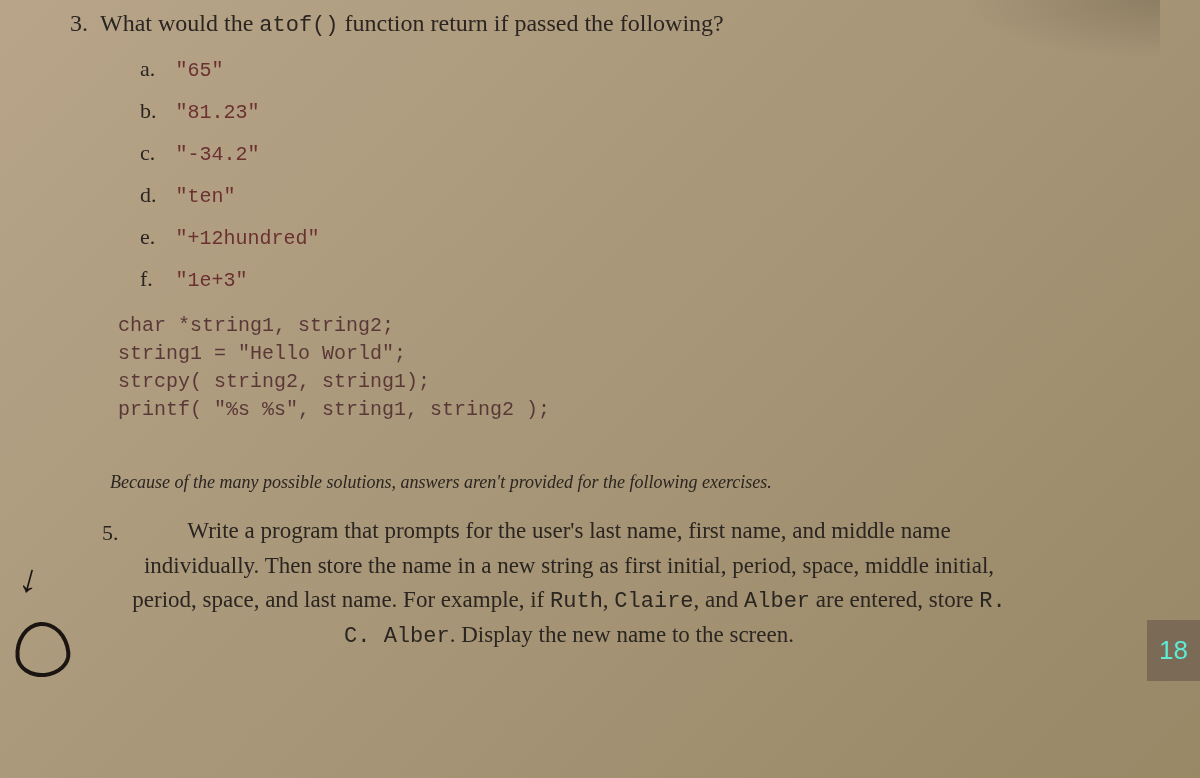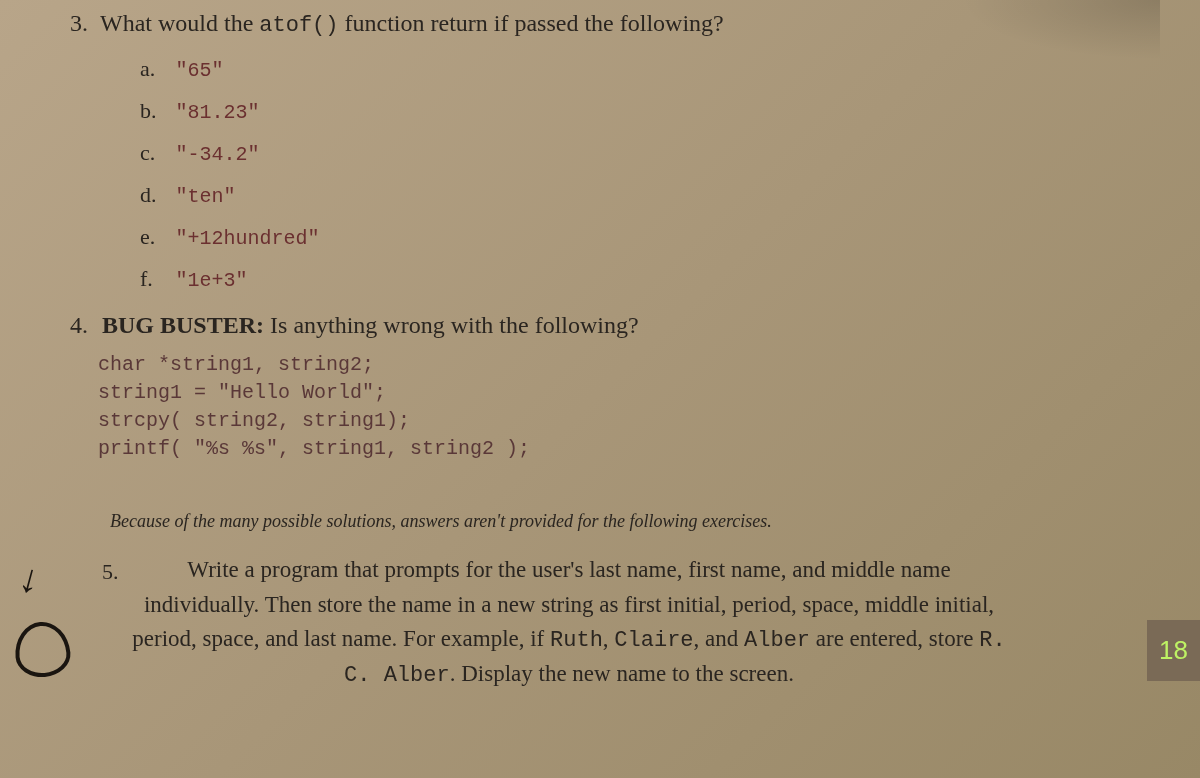"4. BUG BUSTER: Is anything" div.q4-title { html: <div> <span>4.</span> <span>BUG BUSTER:</span><span> Is anything wrong with the following?</span> </div> -> none }
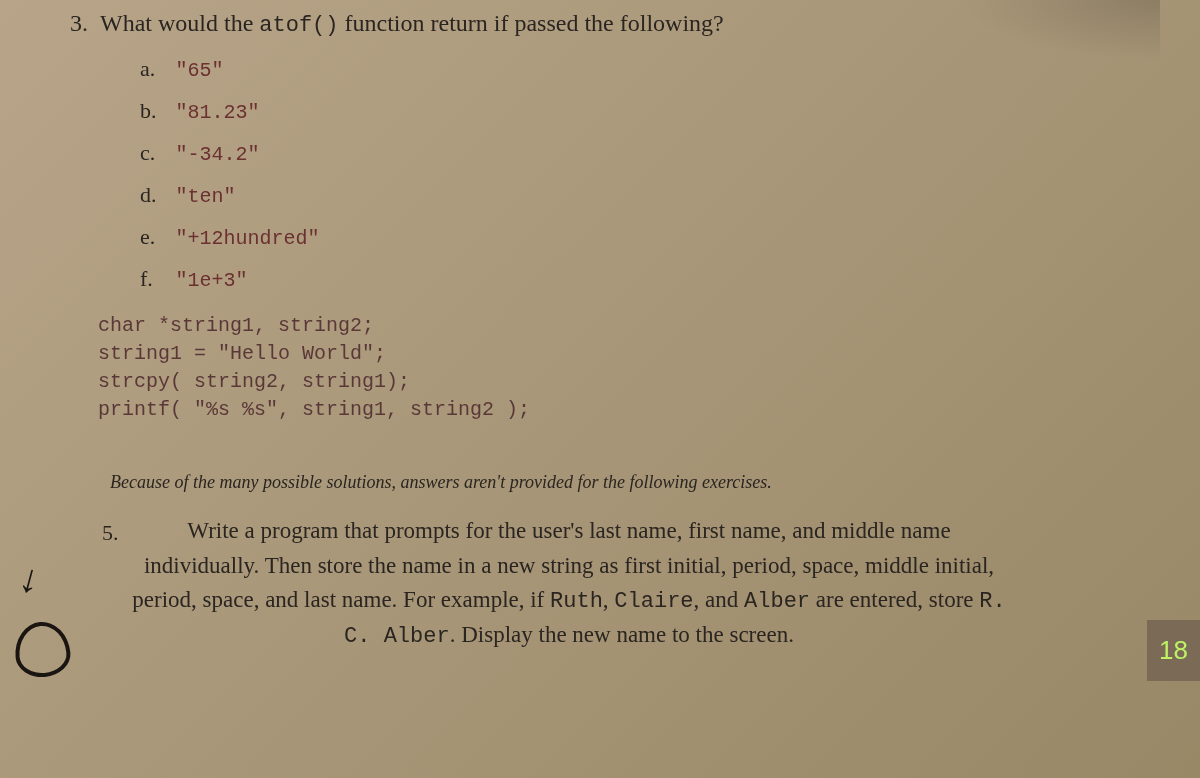"char *string1, string2;" .code-block { margin-left: 28px -> 48px }
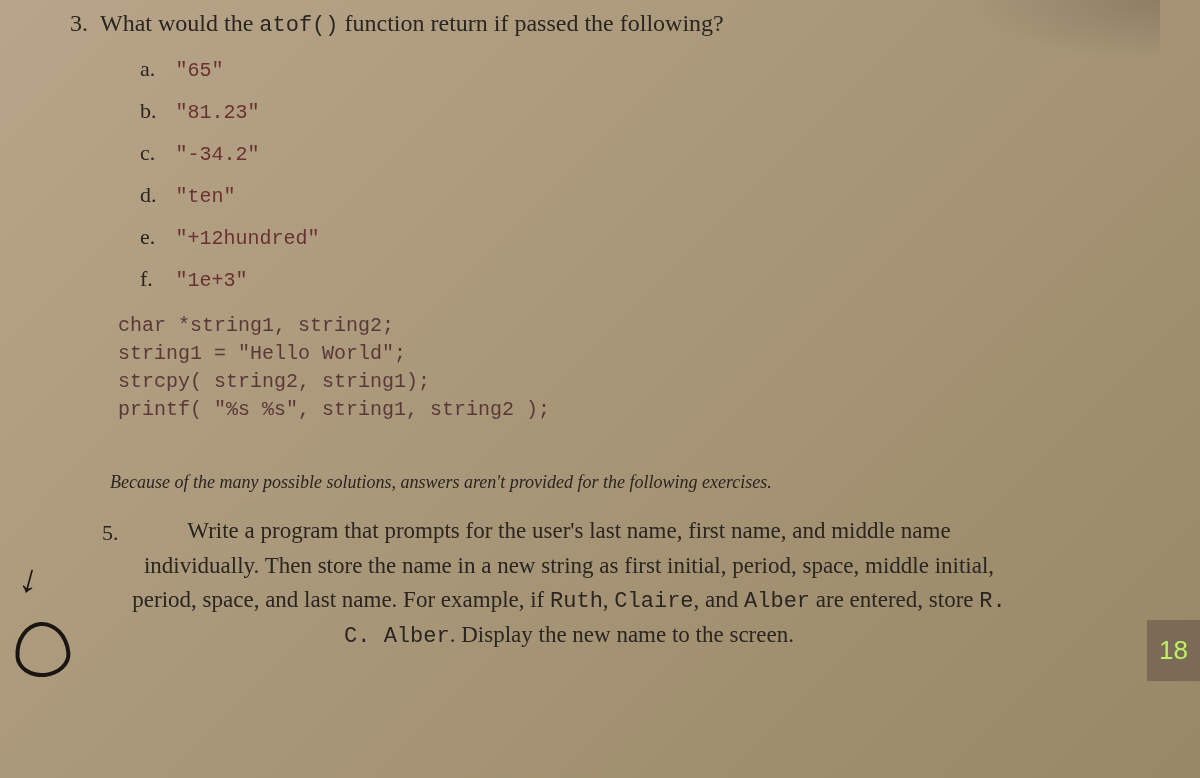"18" .page-tab { color: #bef264 -> #5eead4 }
